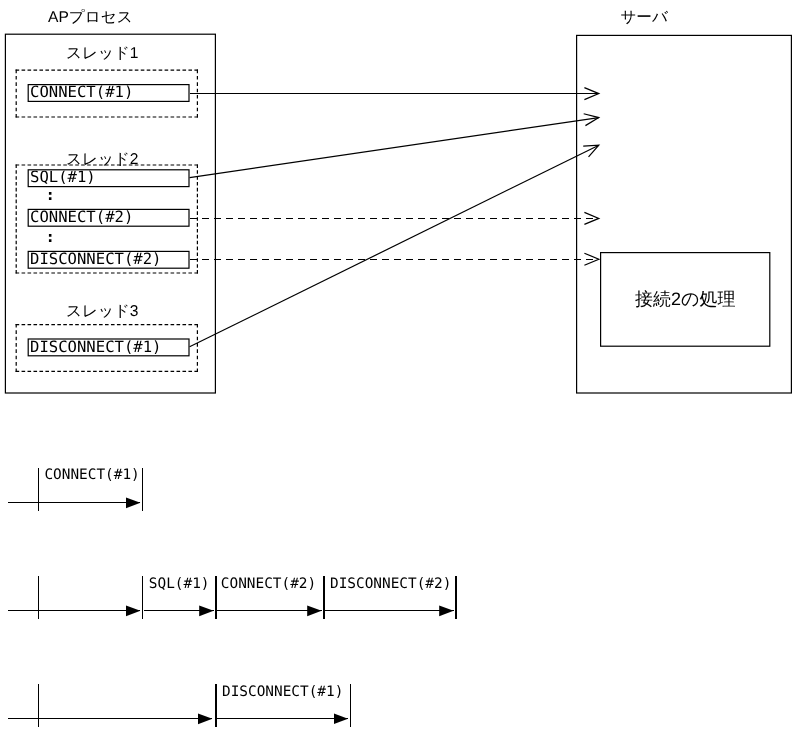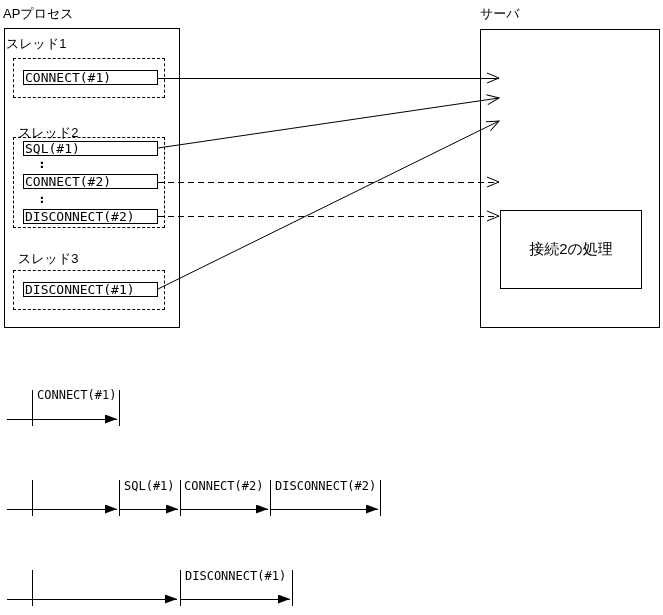"APプロセス" .jp { margin-left: none -> 37px }
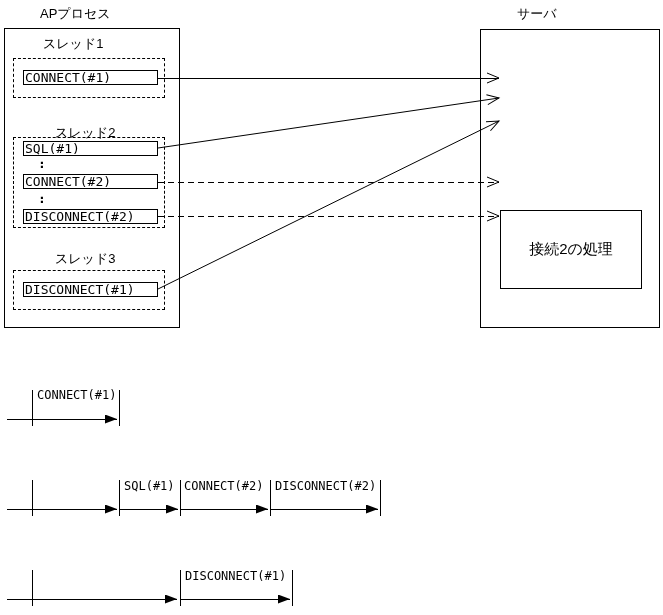"スレッド1" div.jp { left: 6px -> 18px }
